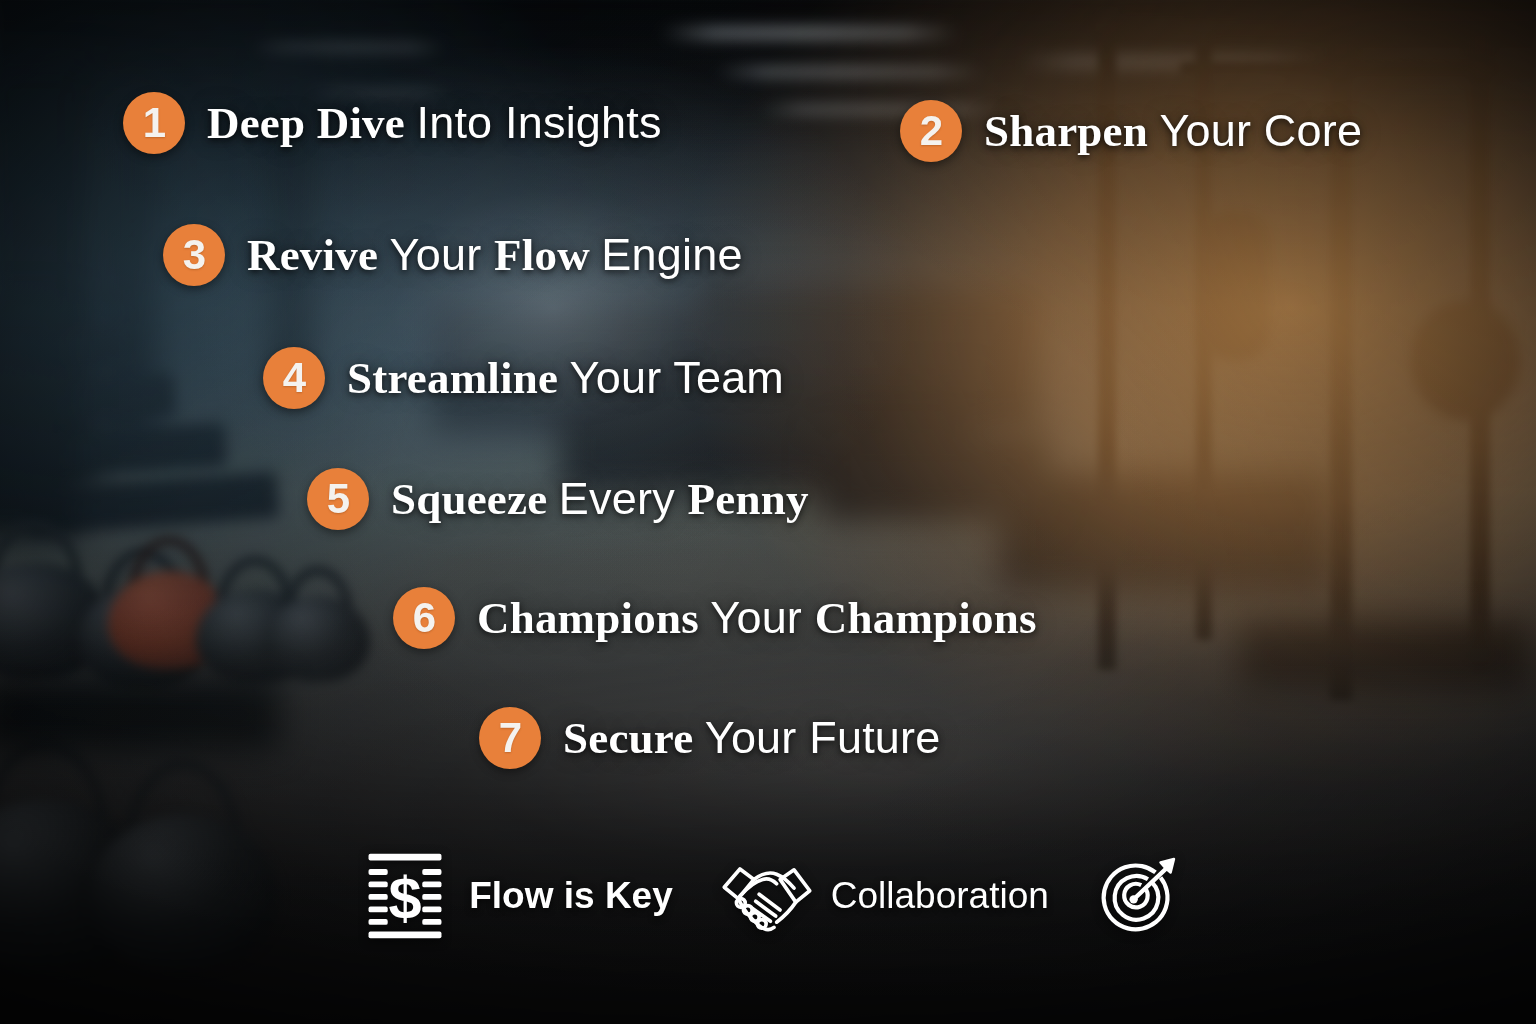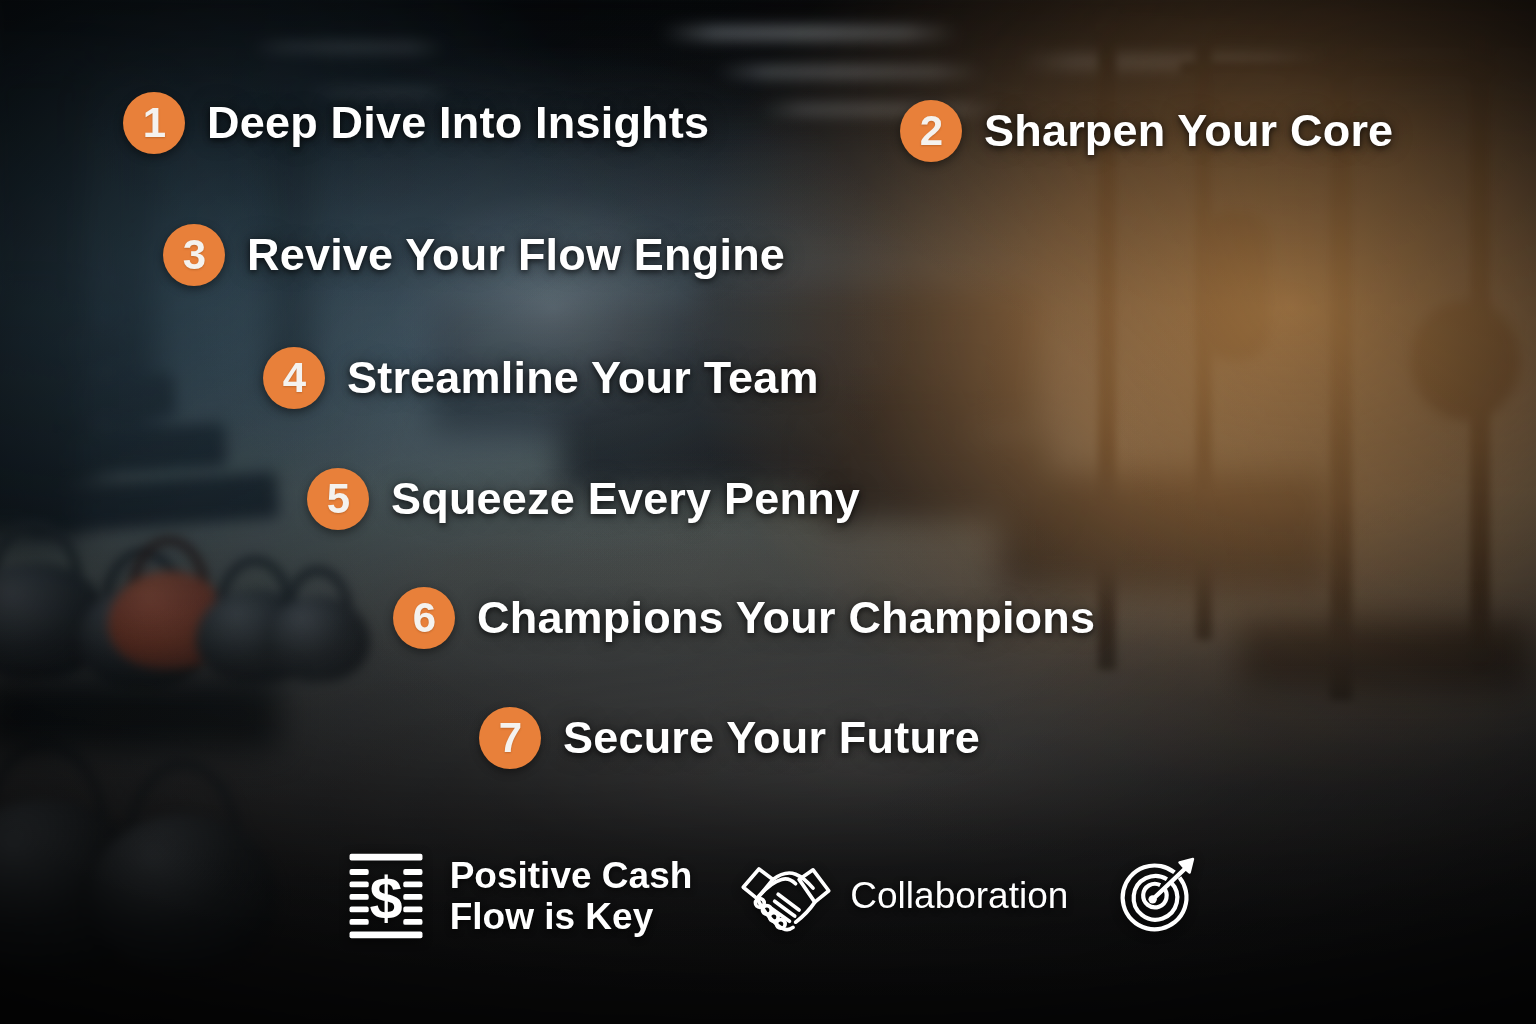"Deep Dive" .step-text .b { font-family: none -> Liberation Serif, serif }
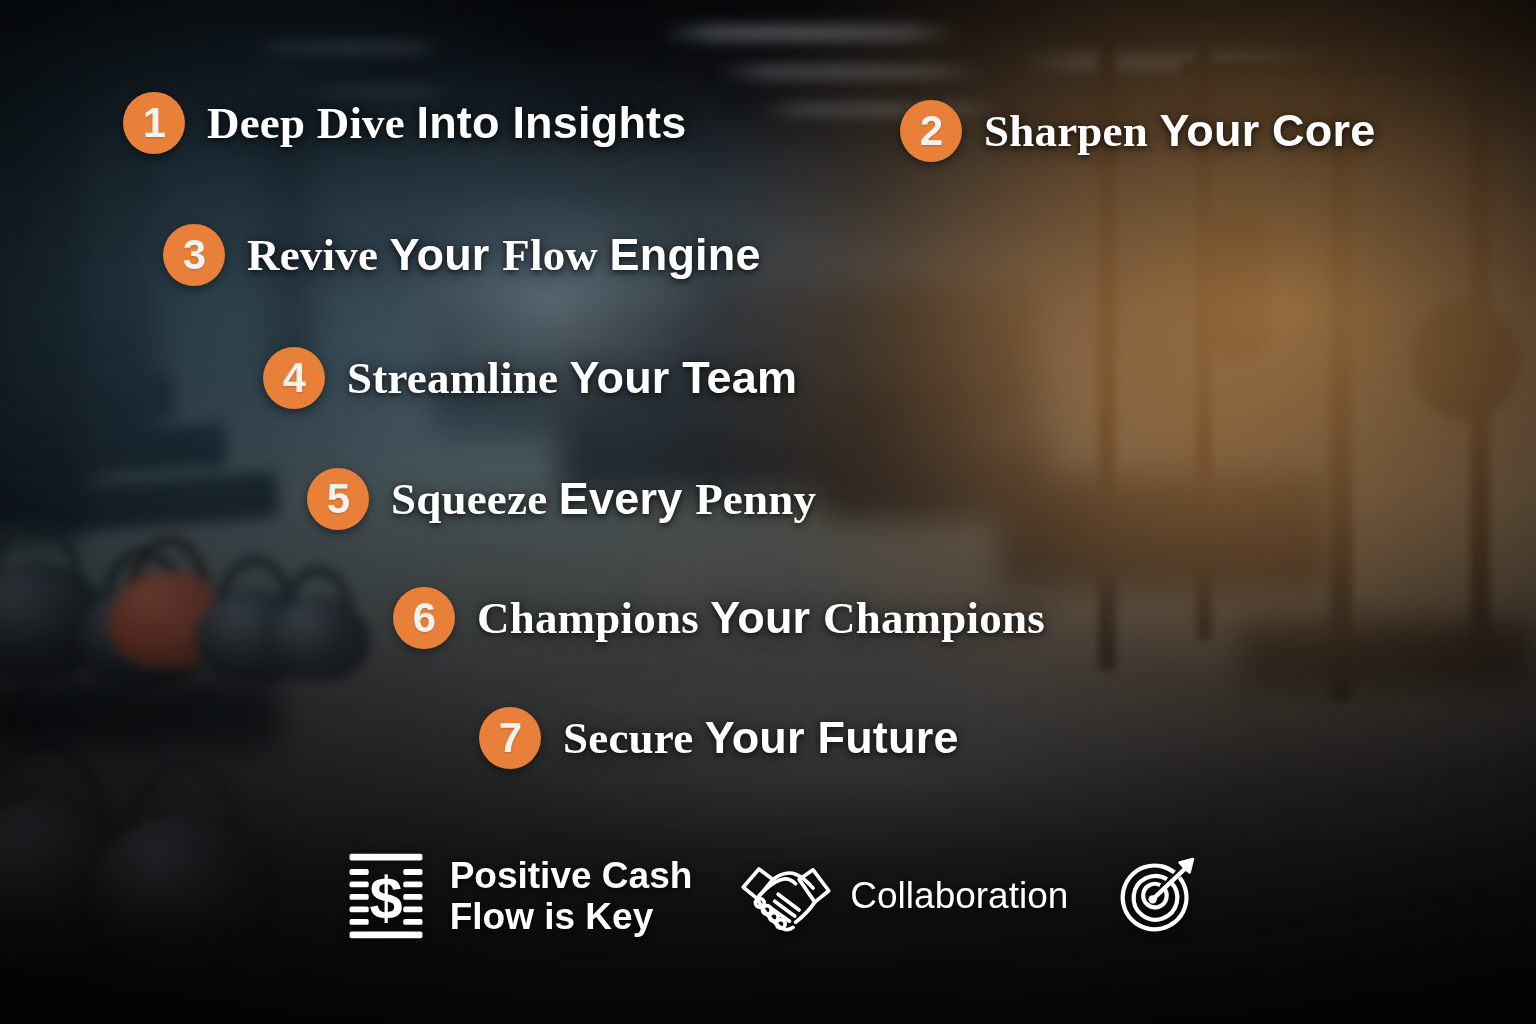"Into Insights" .step-text .r { font-weight: bold -> normal }
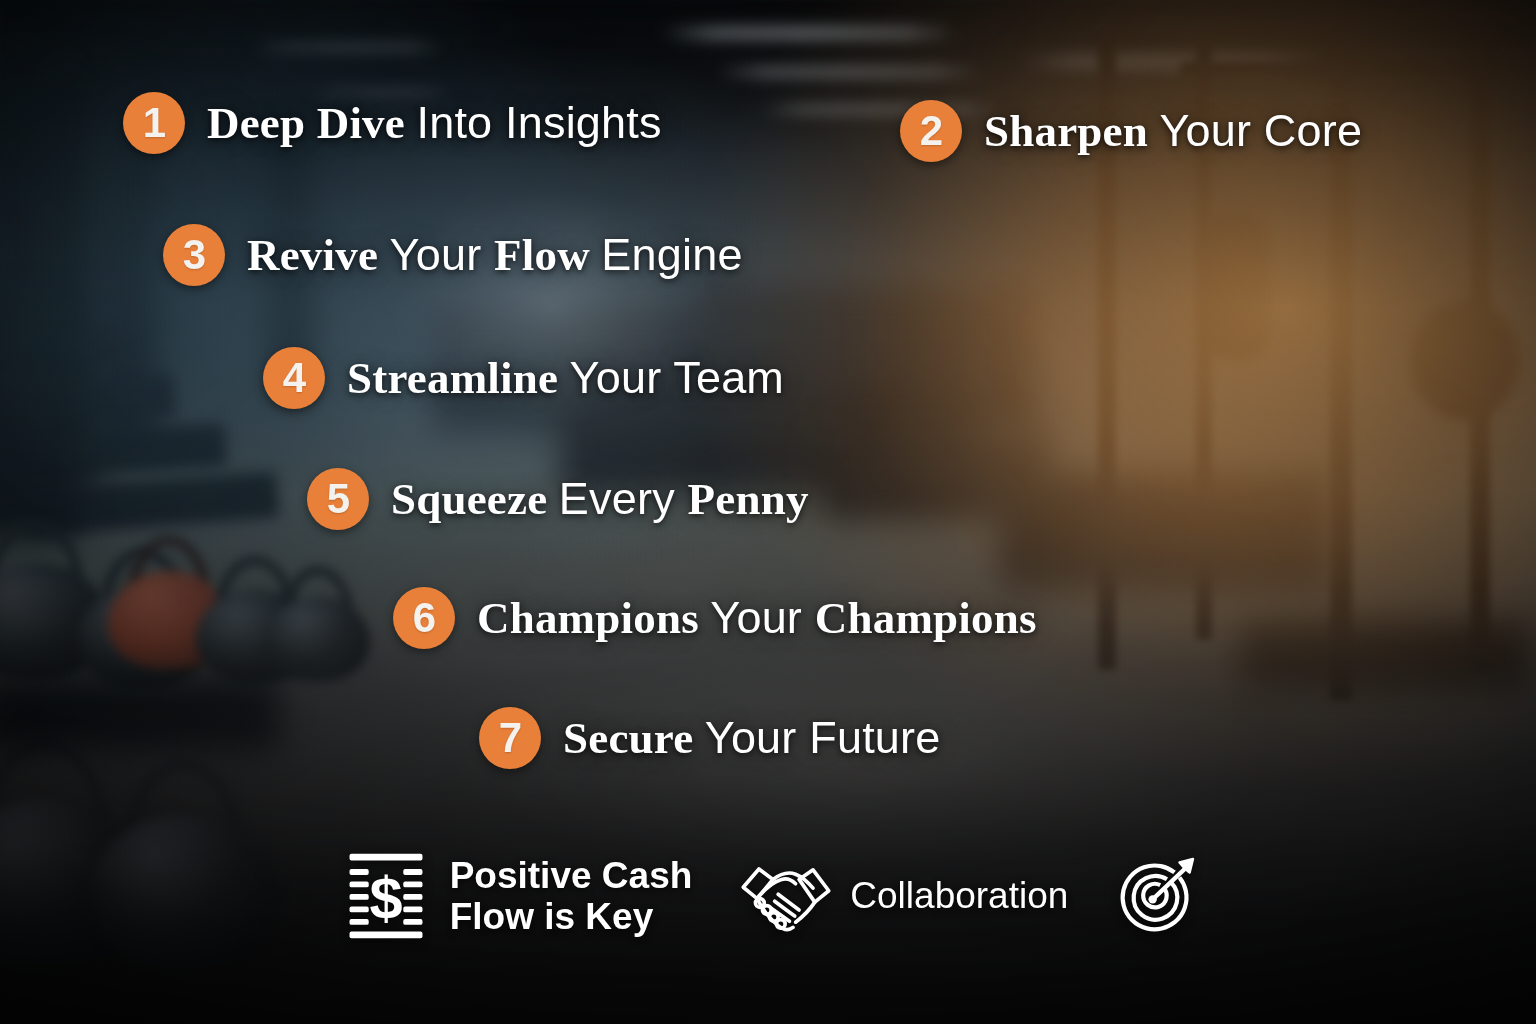"Positive Cash" span { html: <span>Positive Cash</span> -> none }
